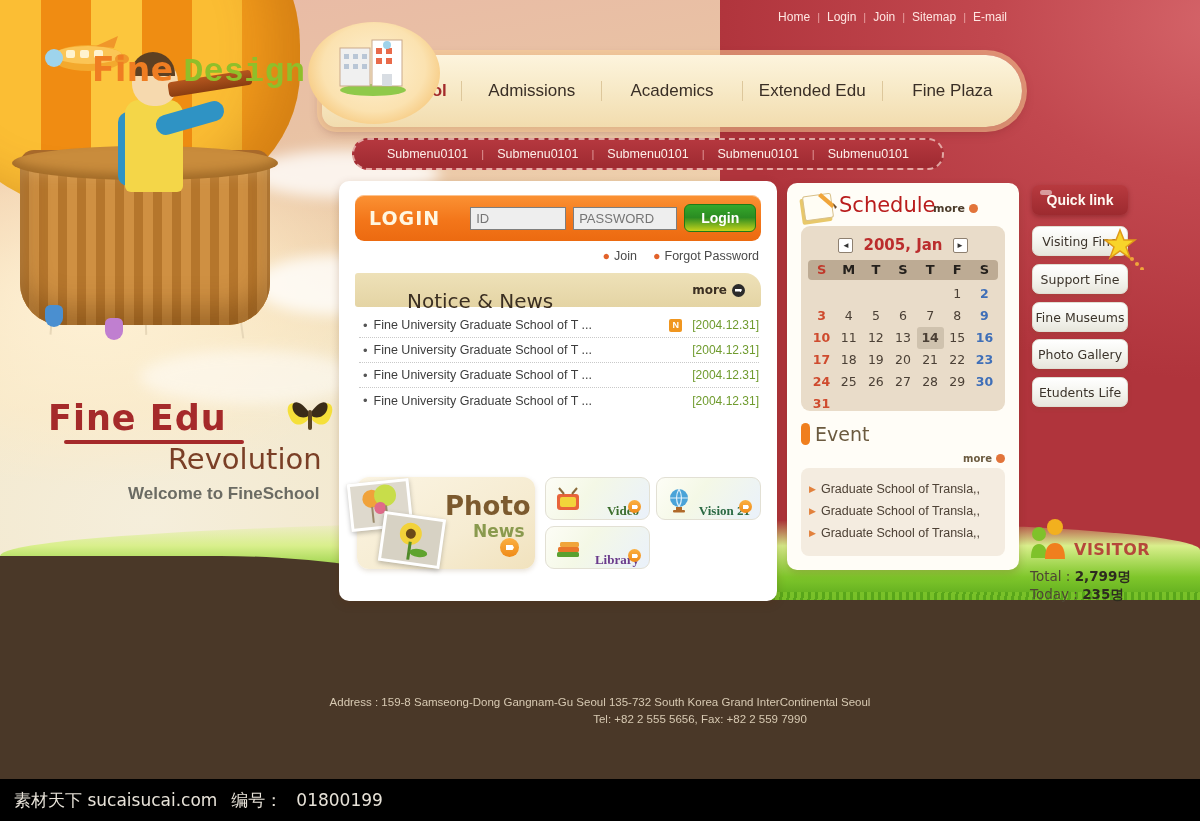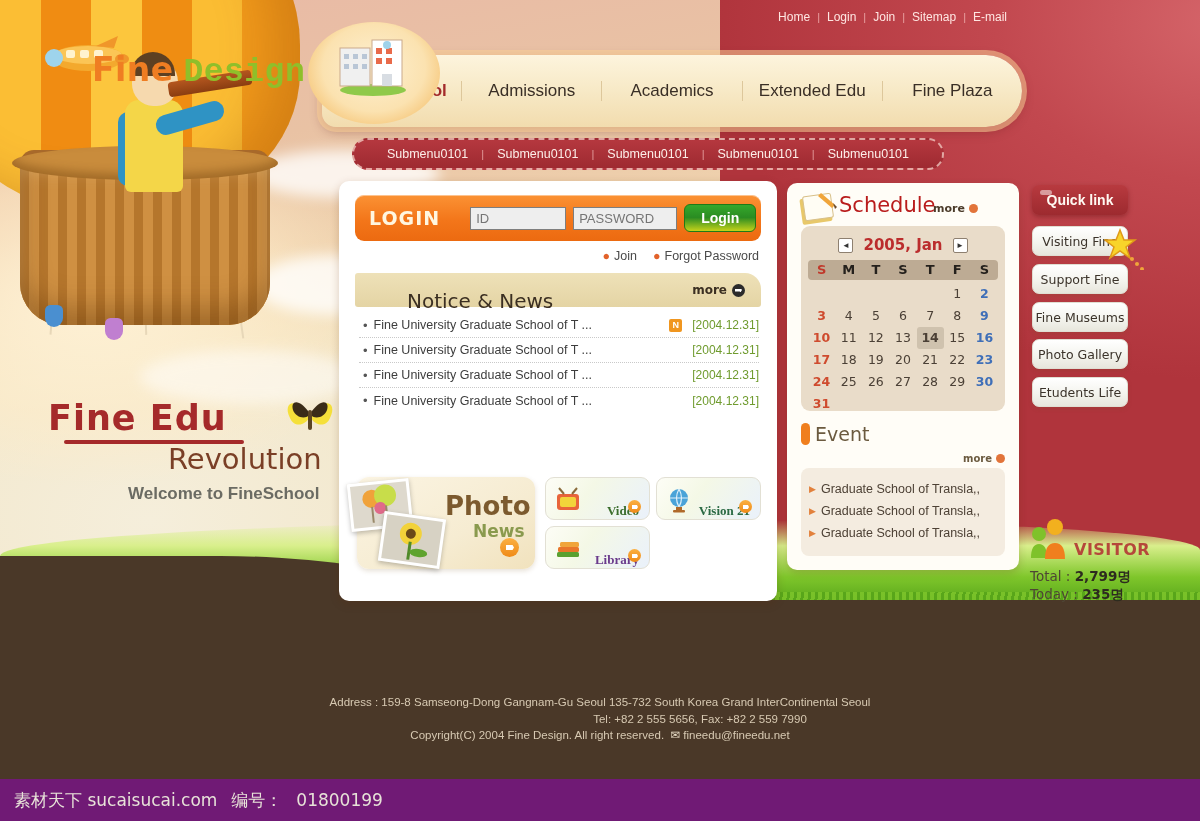"Copyright(C) 2004 Fine Design. All" div { html: <div> <span>Copyright(C) 2004 Fine Design. All right reserved.</span> &nbsp;<span>✉</span> <span>fineedu@fineedu.net</span> </div> -> none }
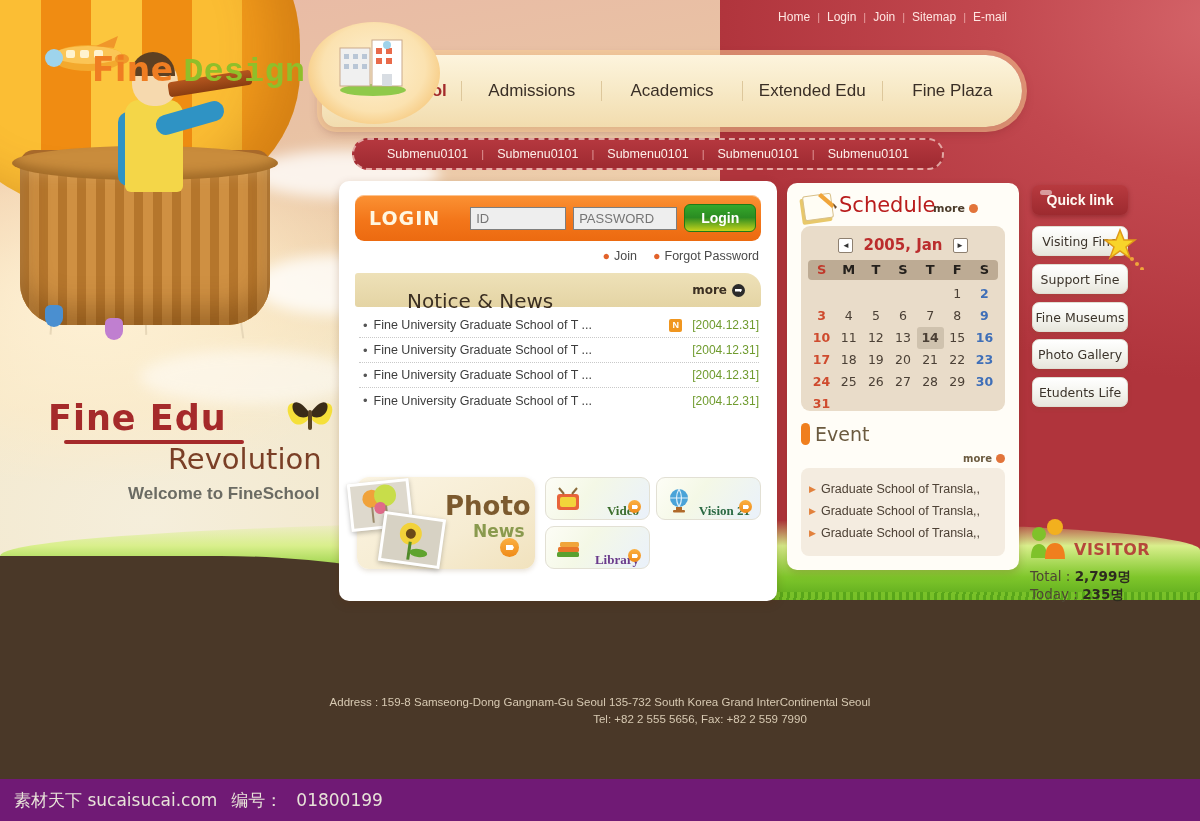"素材天下 sucaisucai.com" .watermark { background: #701a75 -> #000000 }
